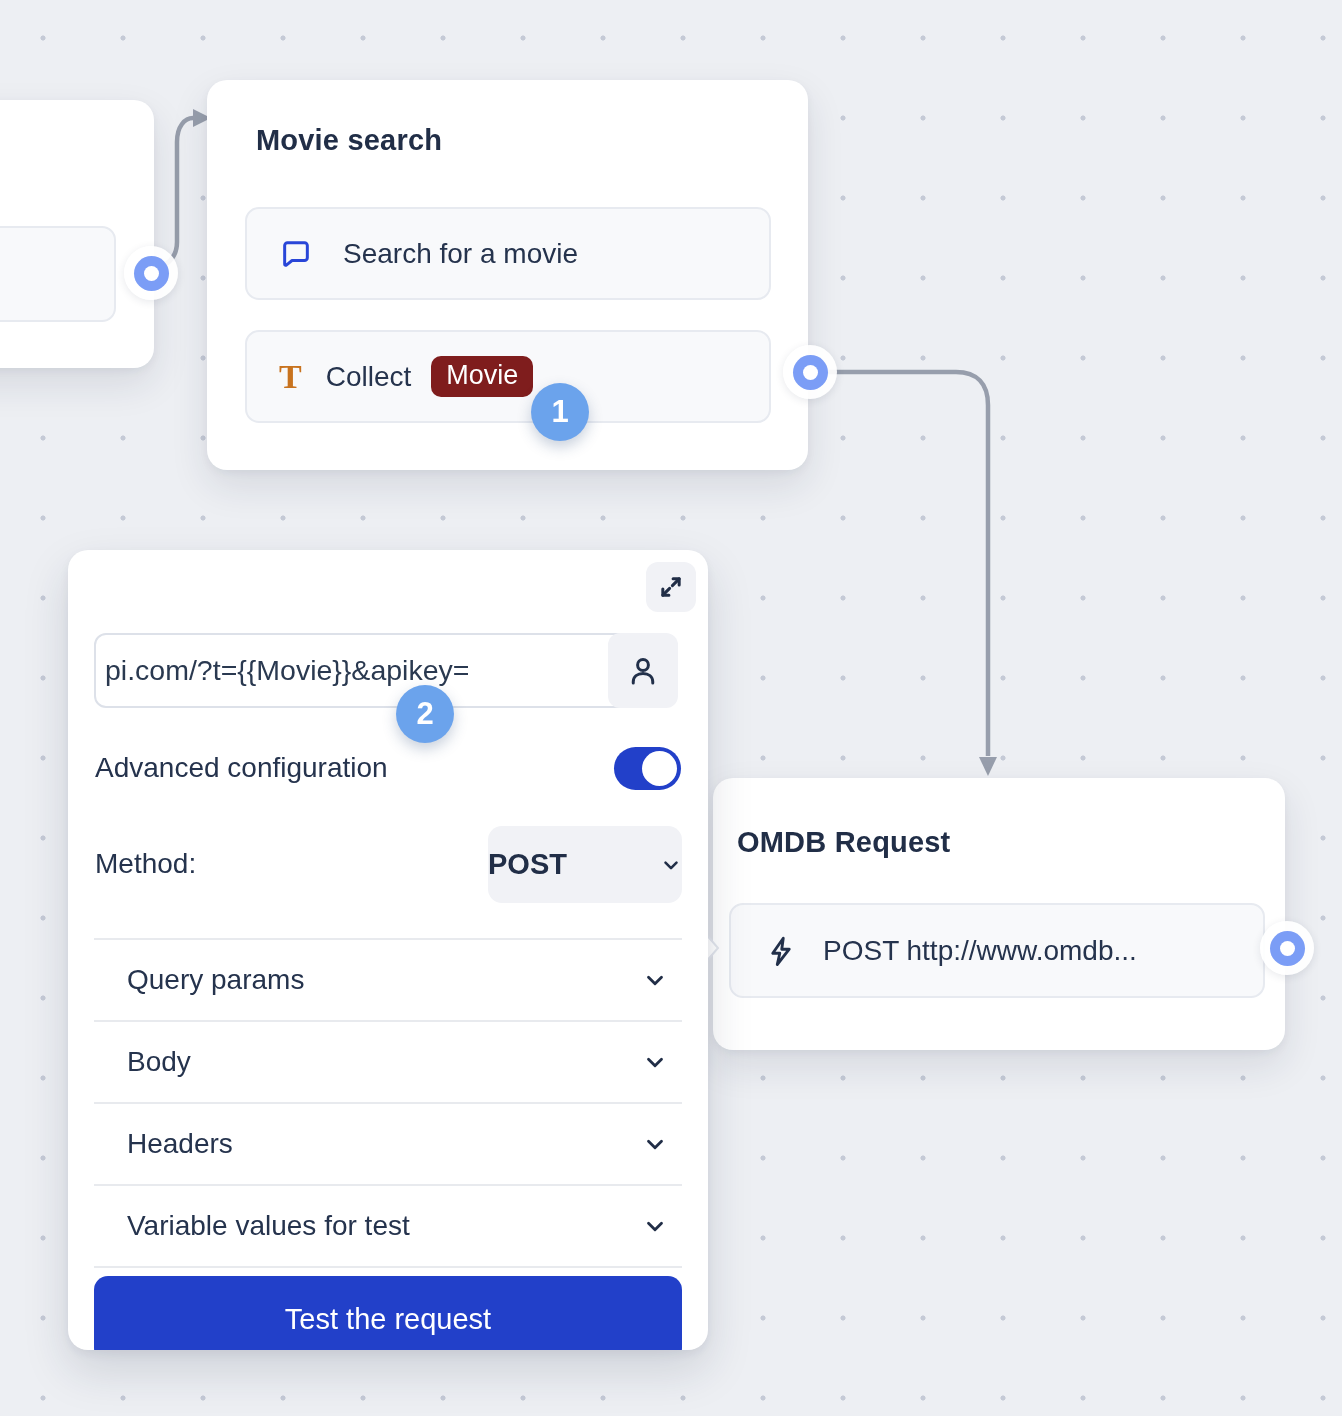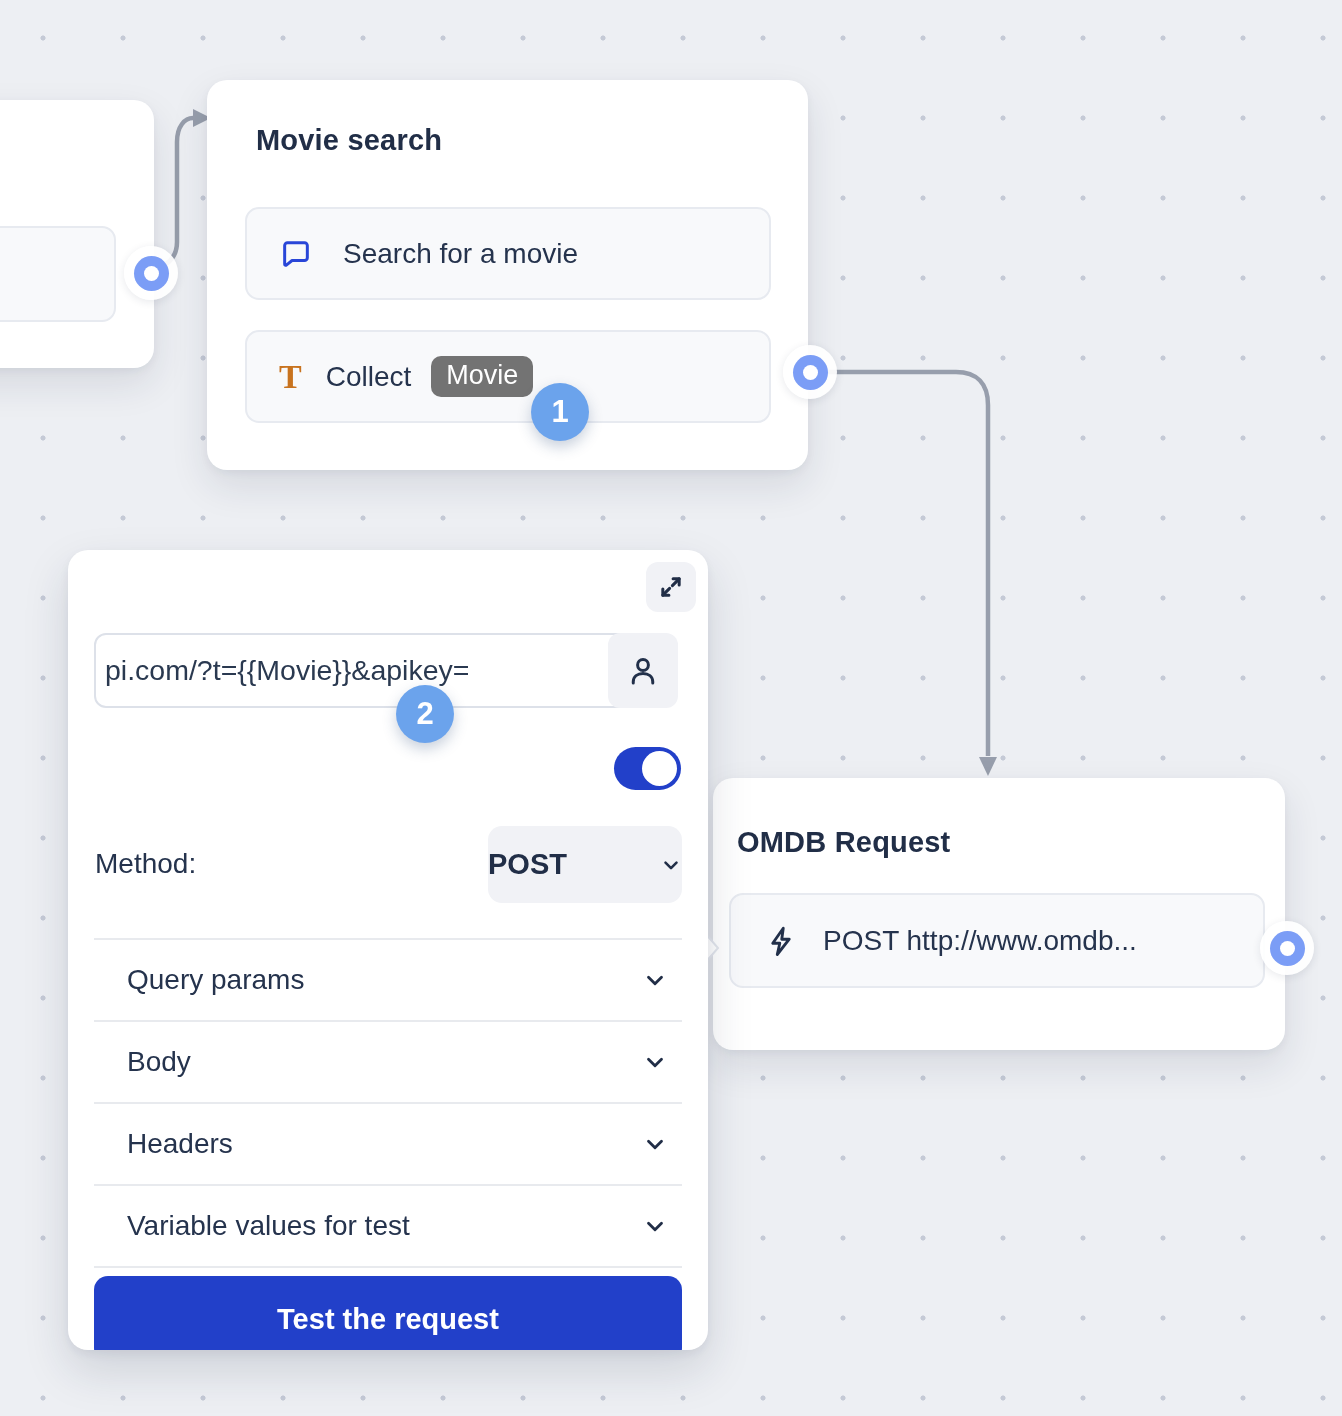"Movie" .chip { background: #737373 -> #7f1d1d }
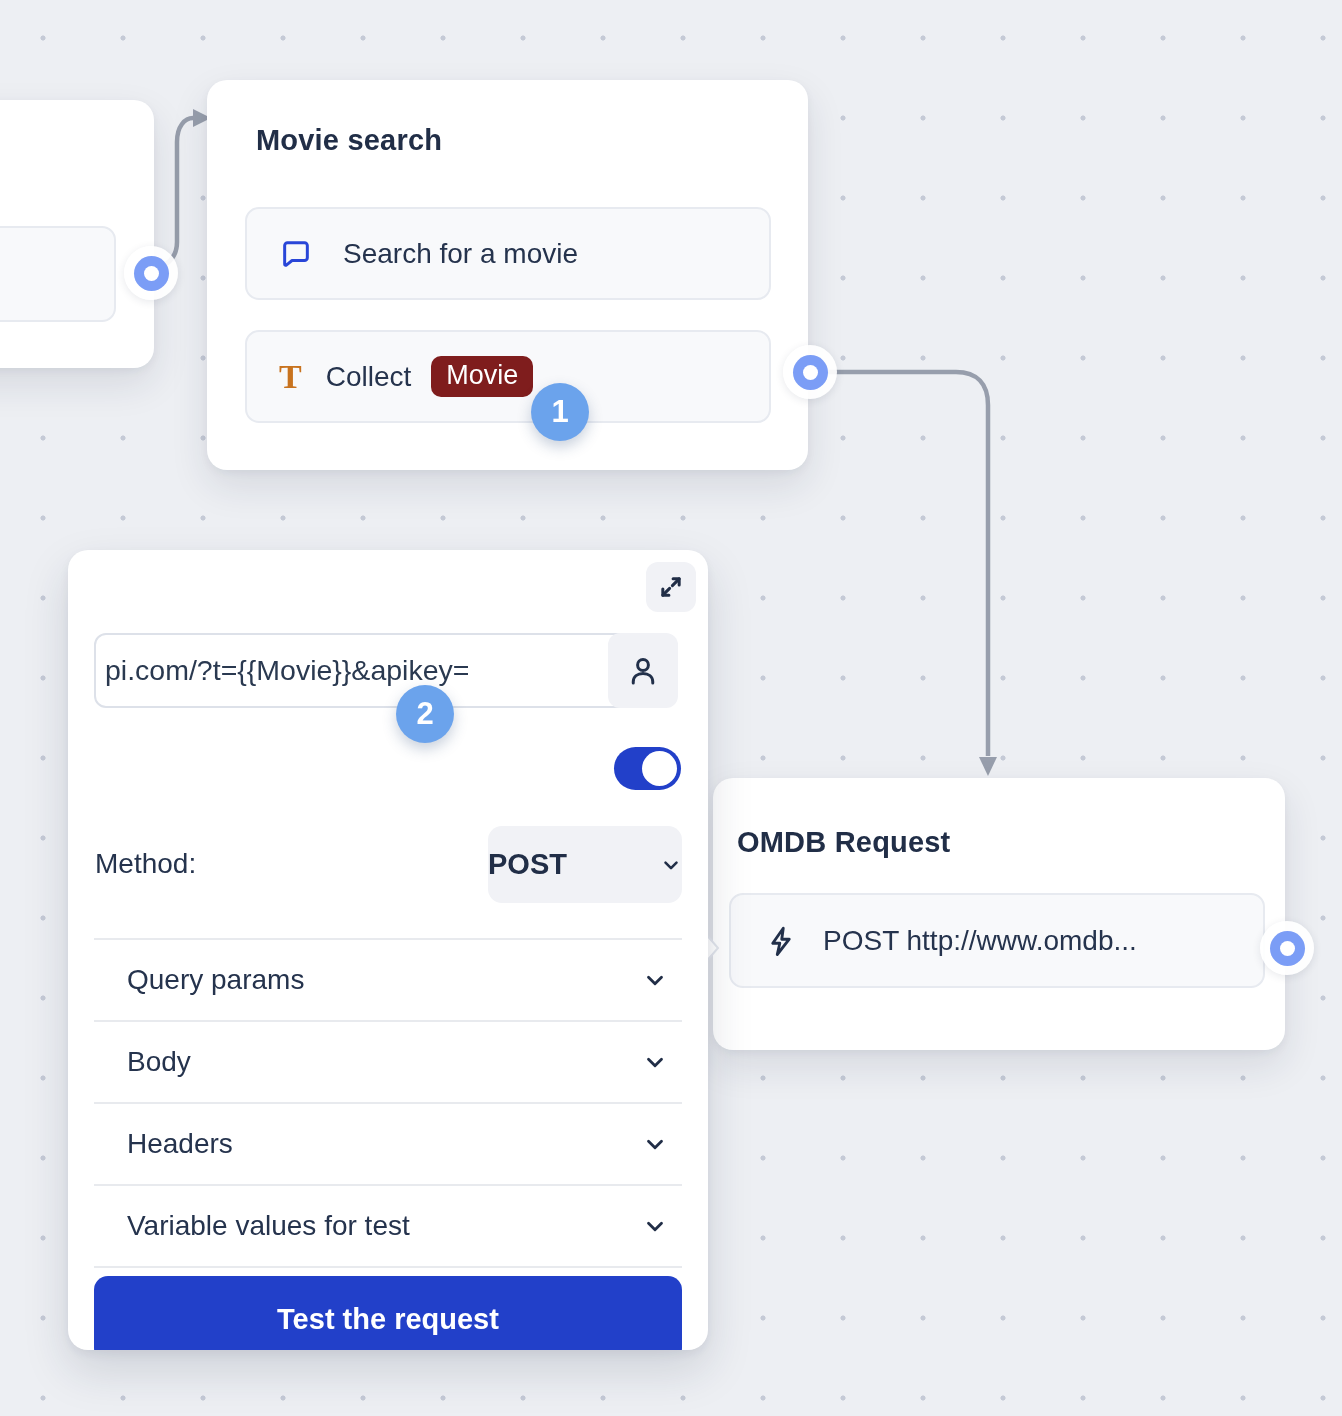"Advanced configuration" div.label { html: none -> <div>Advanced configuration</div> }
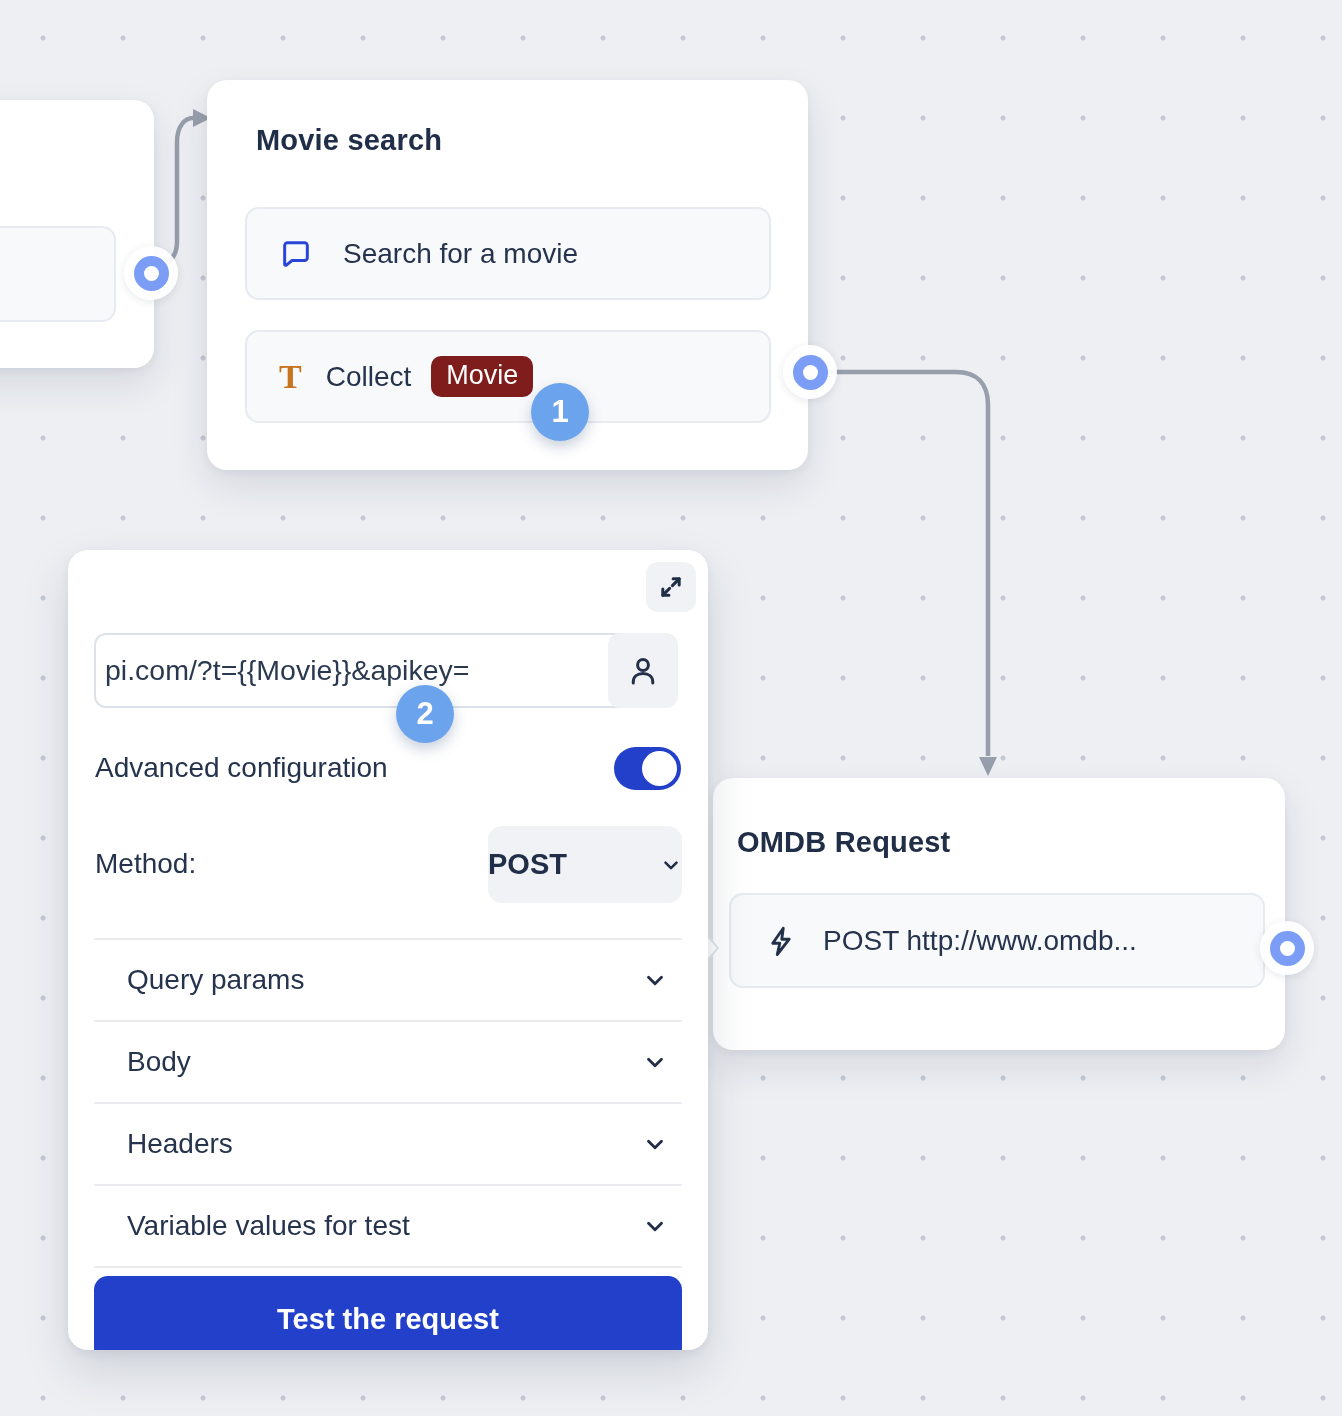"POST http://www.omdb..." div.item-row { top: 115px -> 125px }
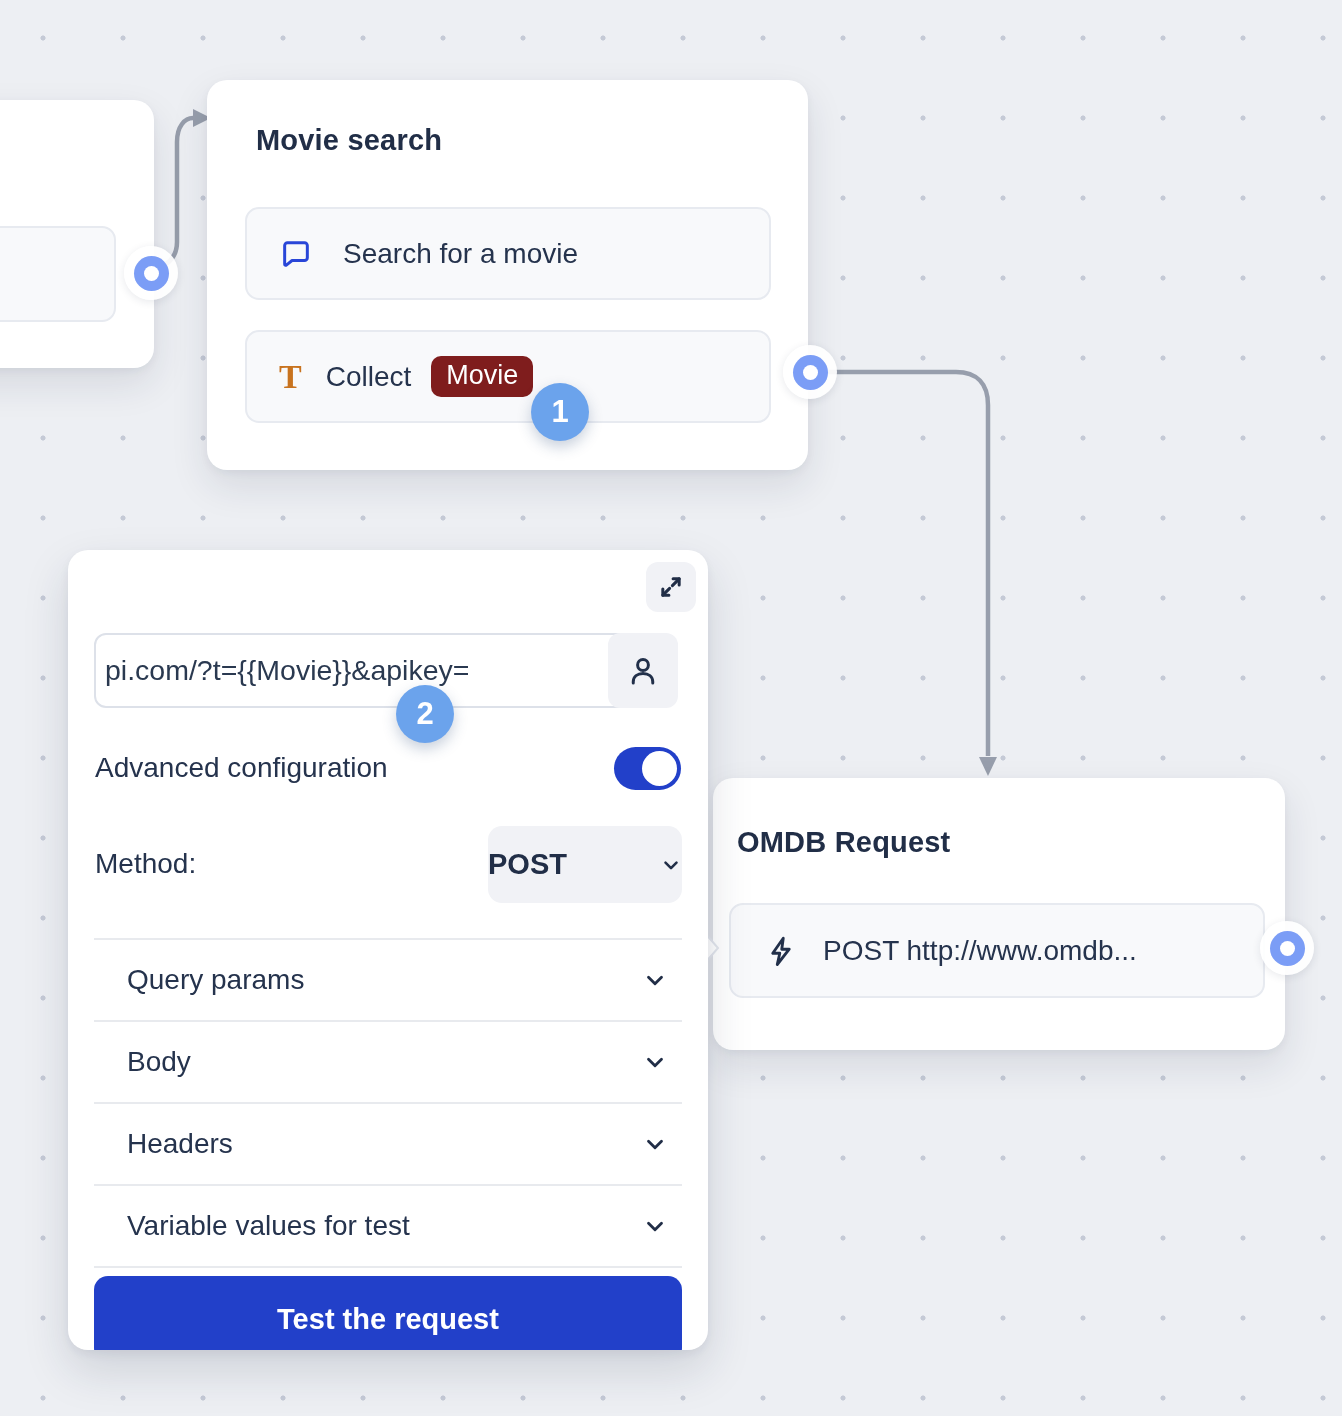"Test the request" .test-btn { font-weight: 700 -> 400 }
